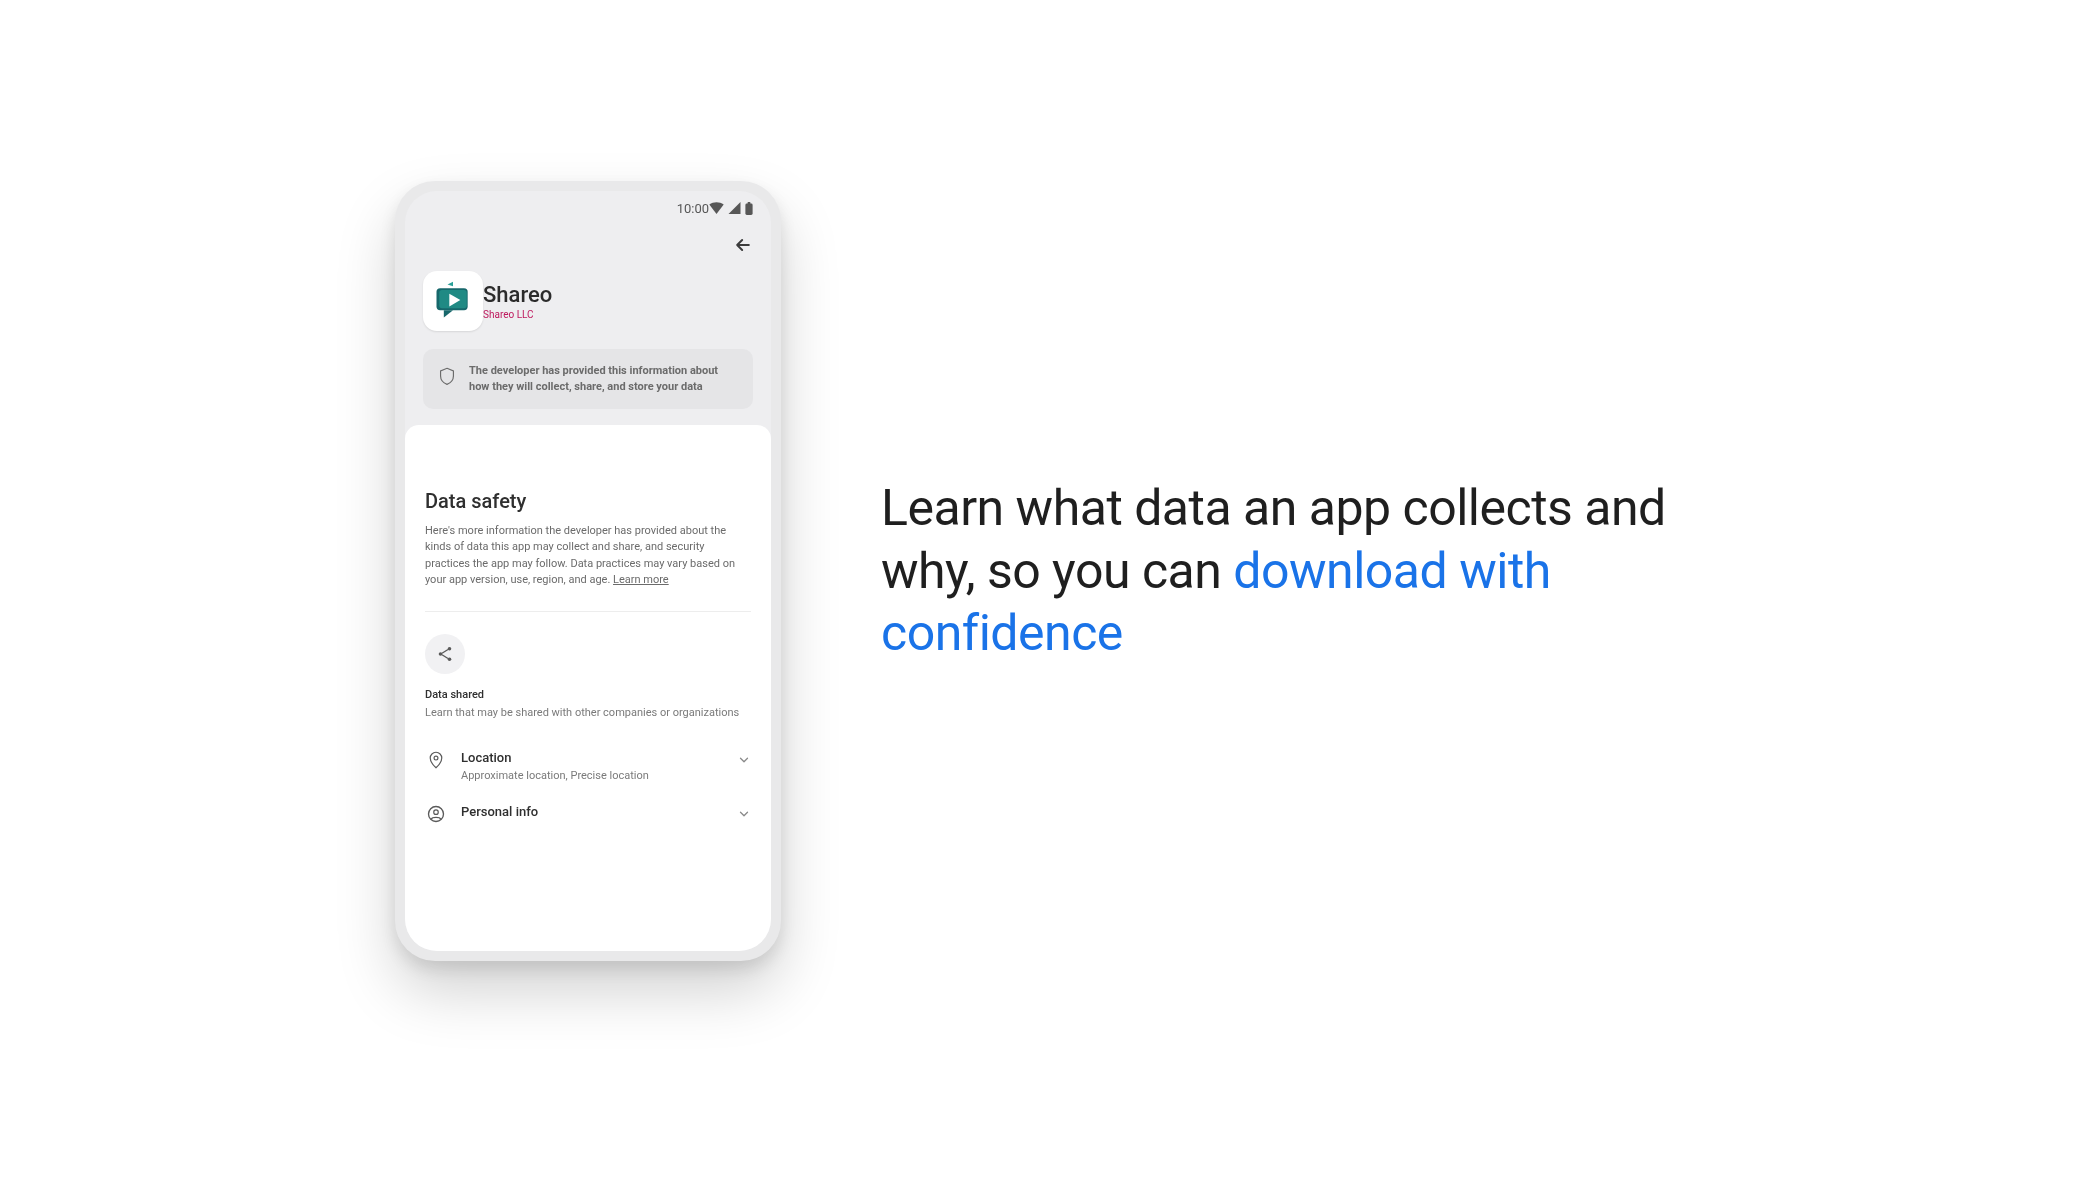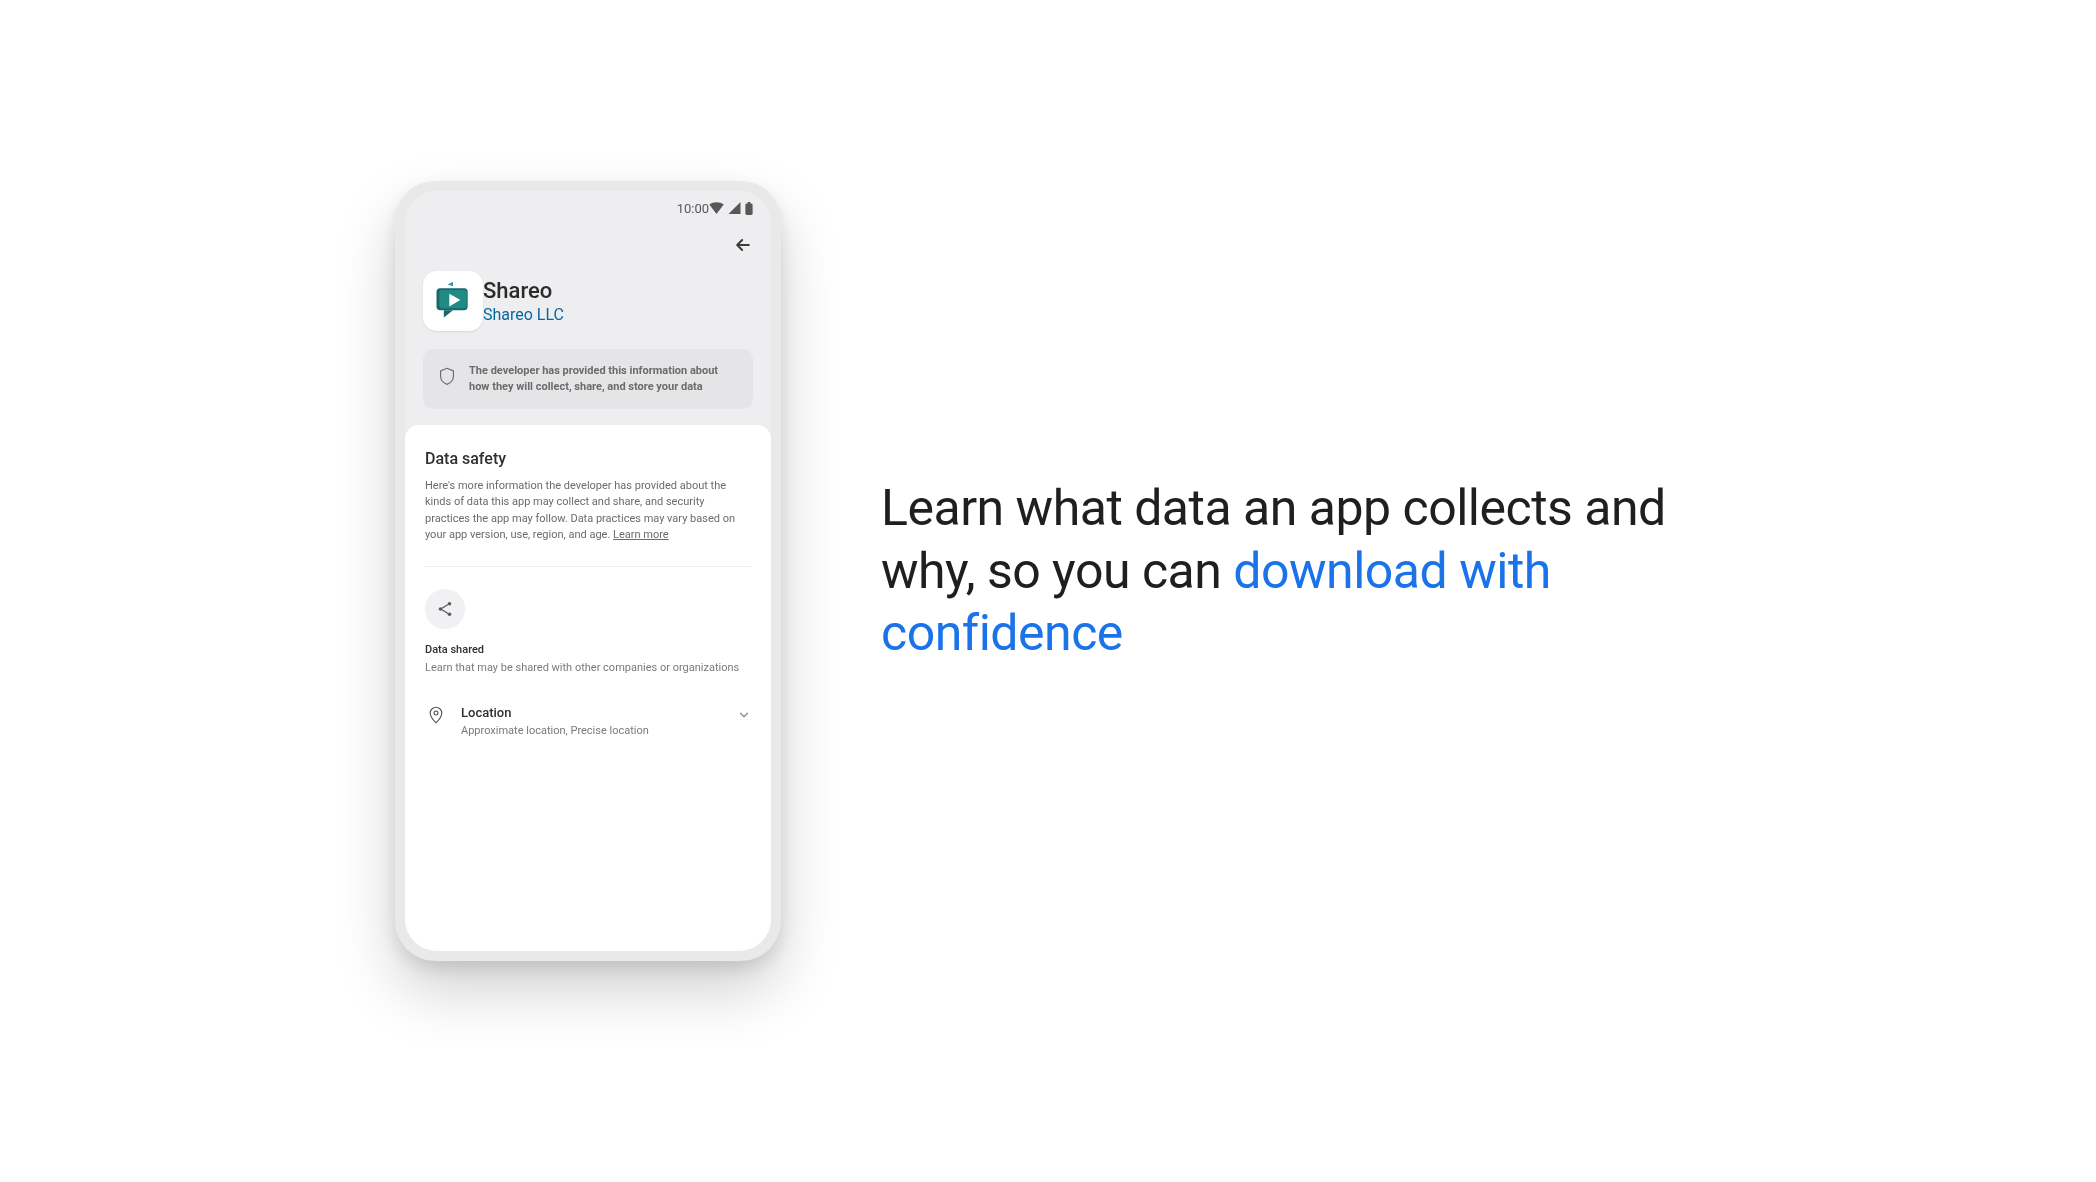"Shareo LLC" .app-sub { color: #0369a1 -> #be185d; font-size: 16px -> 10px }
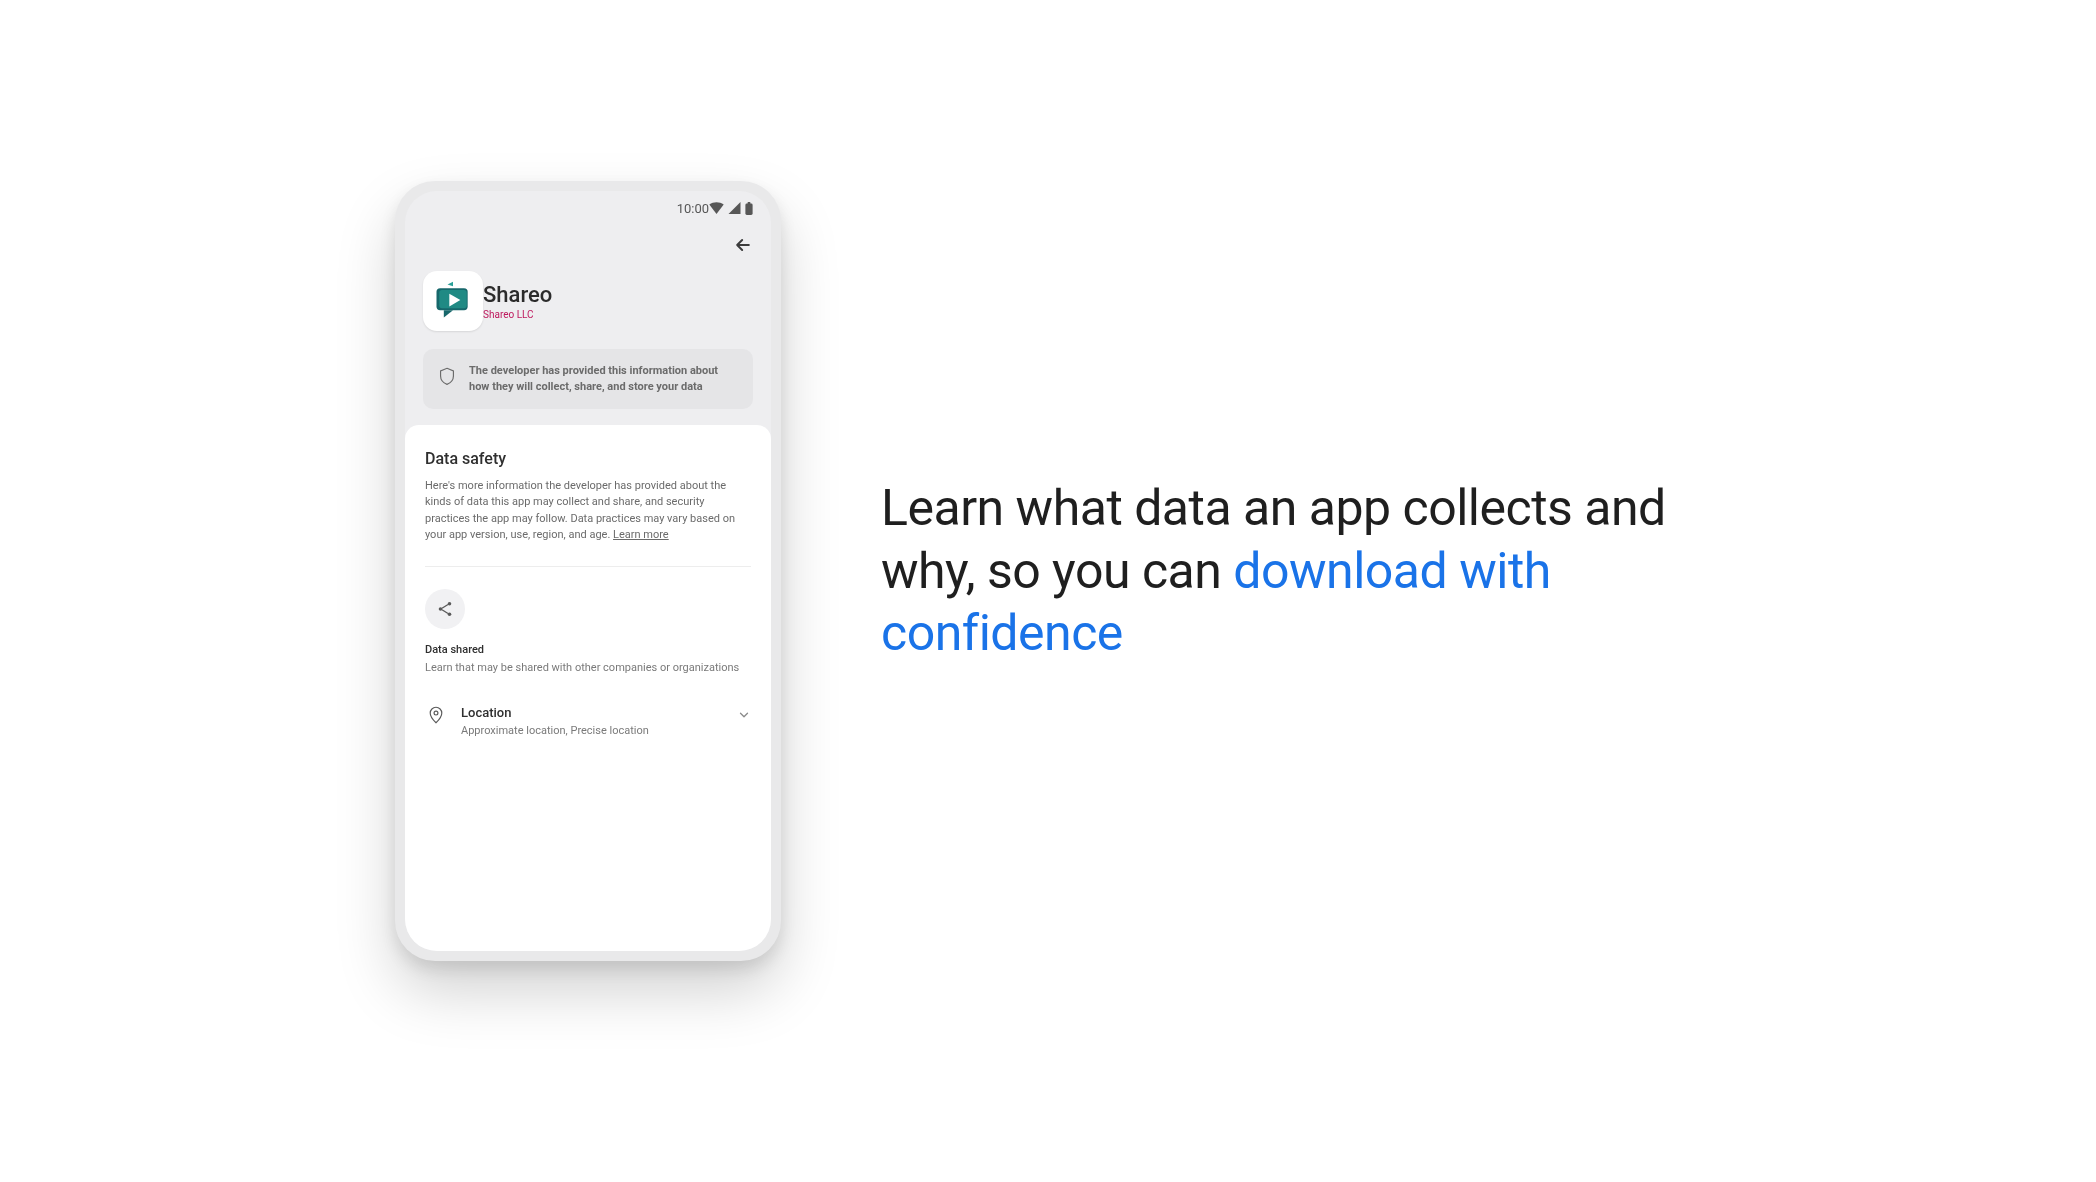"Data safety" .section-title { font-size: 16px -> 20px; margin-top: none -> 40px }
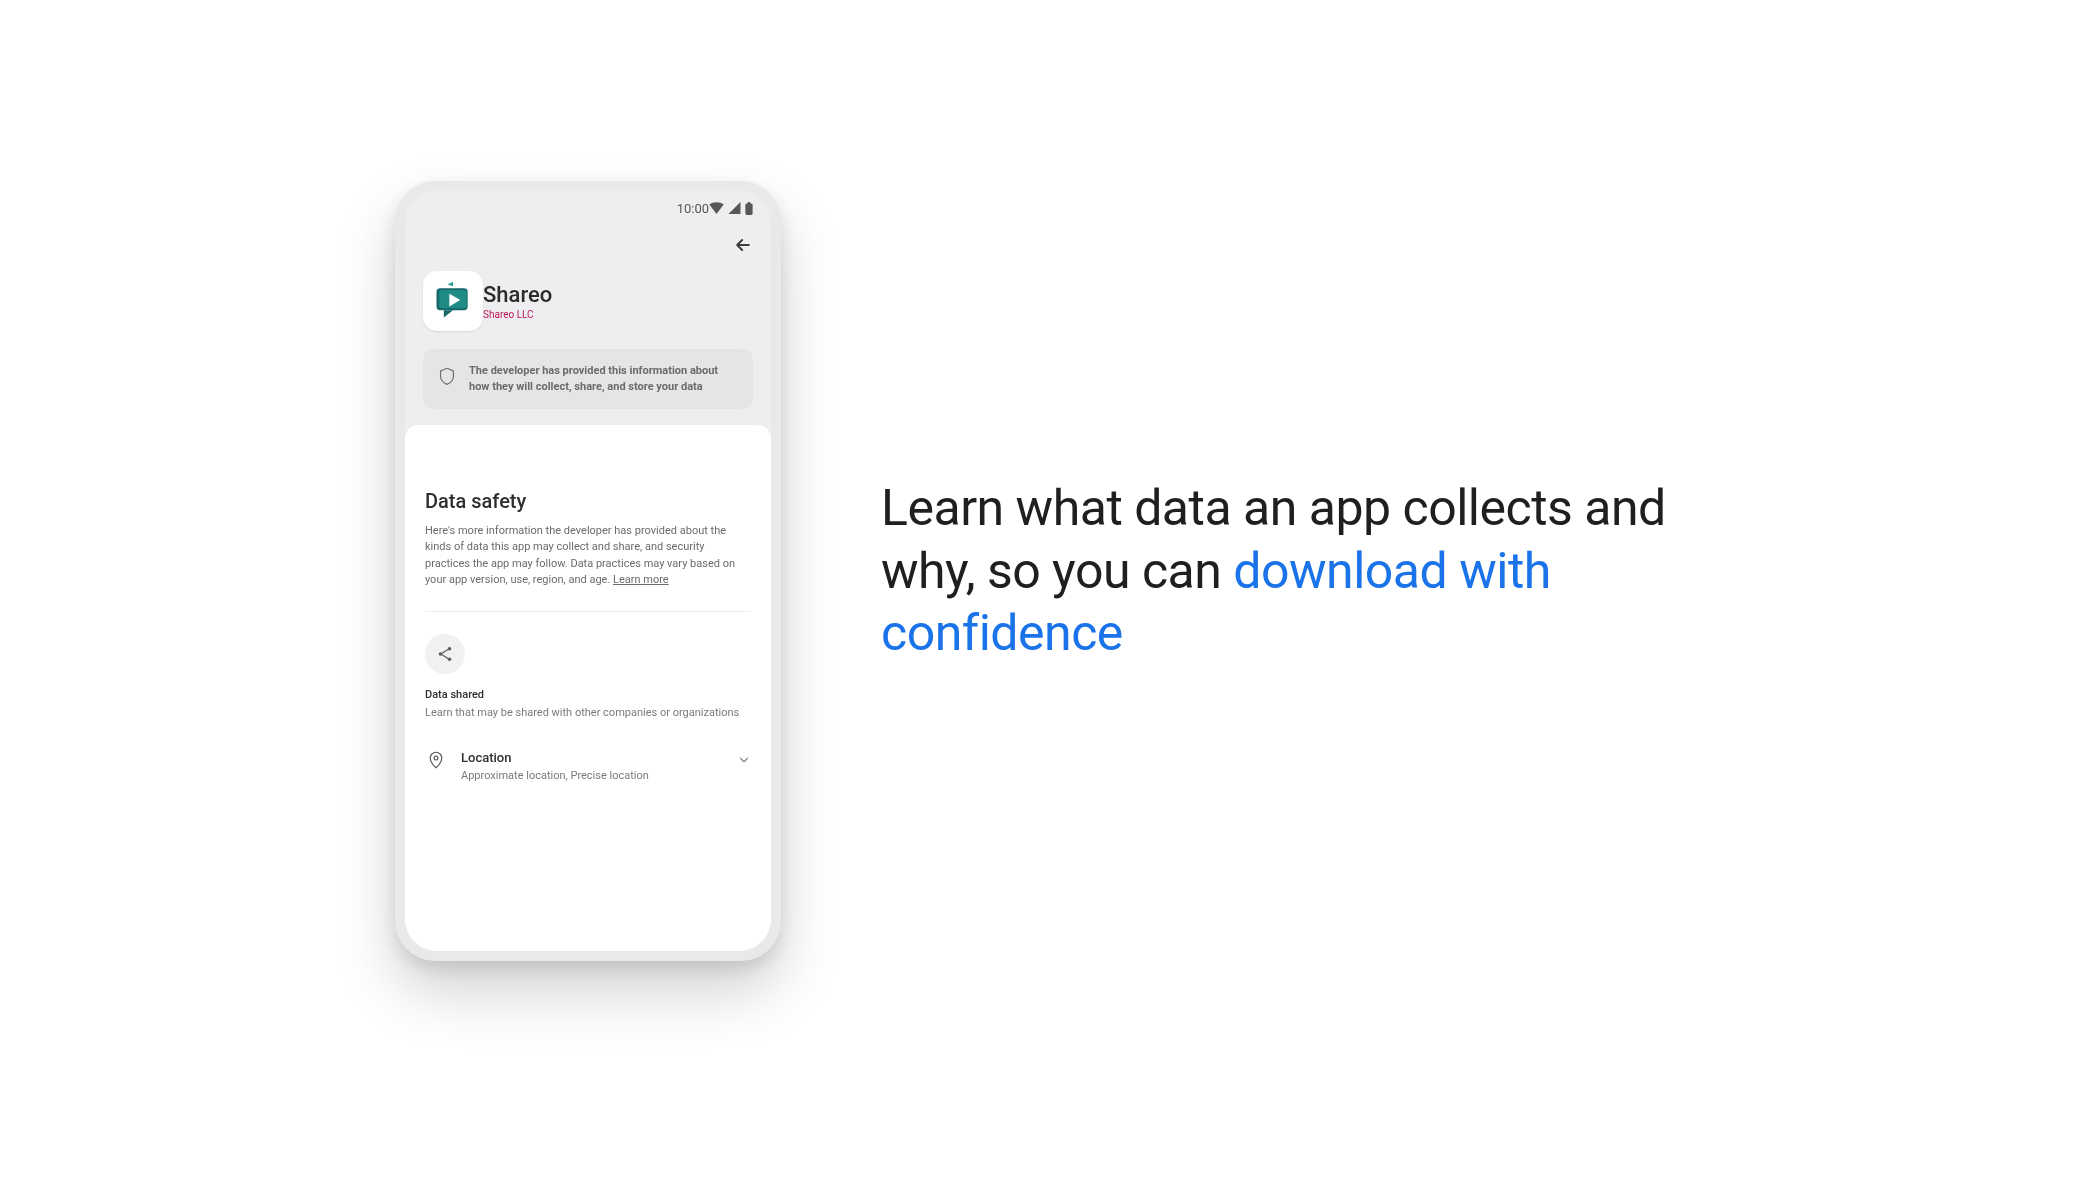"Personal info" div.item { html: none -> <div> <span> <svg> <circle></circle> <circle></circle> <path></path> </svg> </span> <span> <div>Personal info</div> </span> <span> <svg> <path></path> </svg> </span> </div> }
